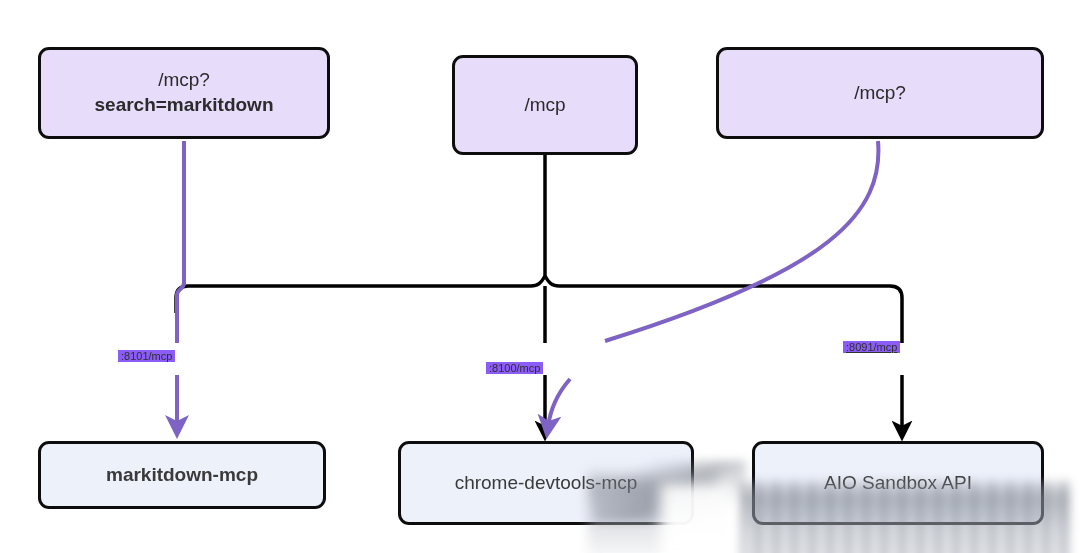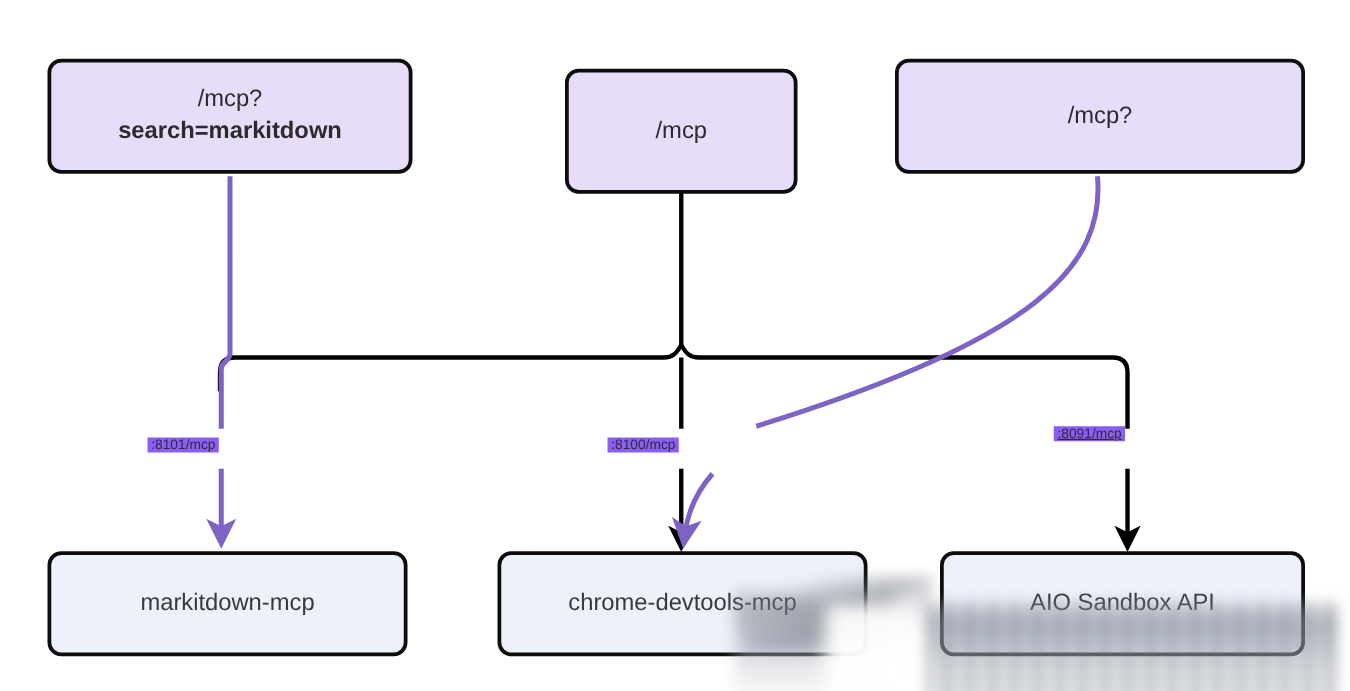":8100/mcp" div.edge-label { top: 337px -> 349px }
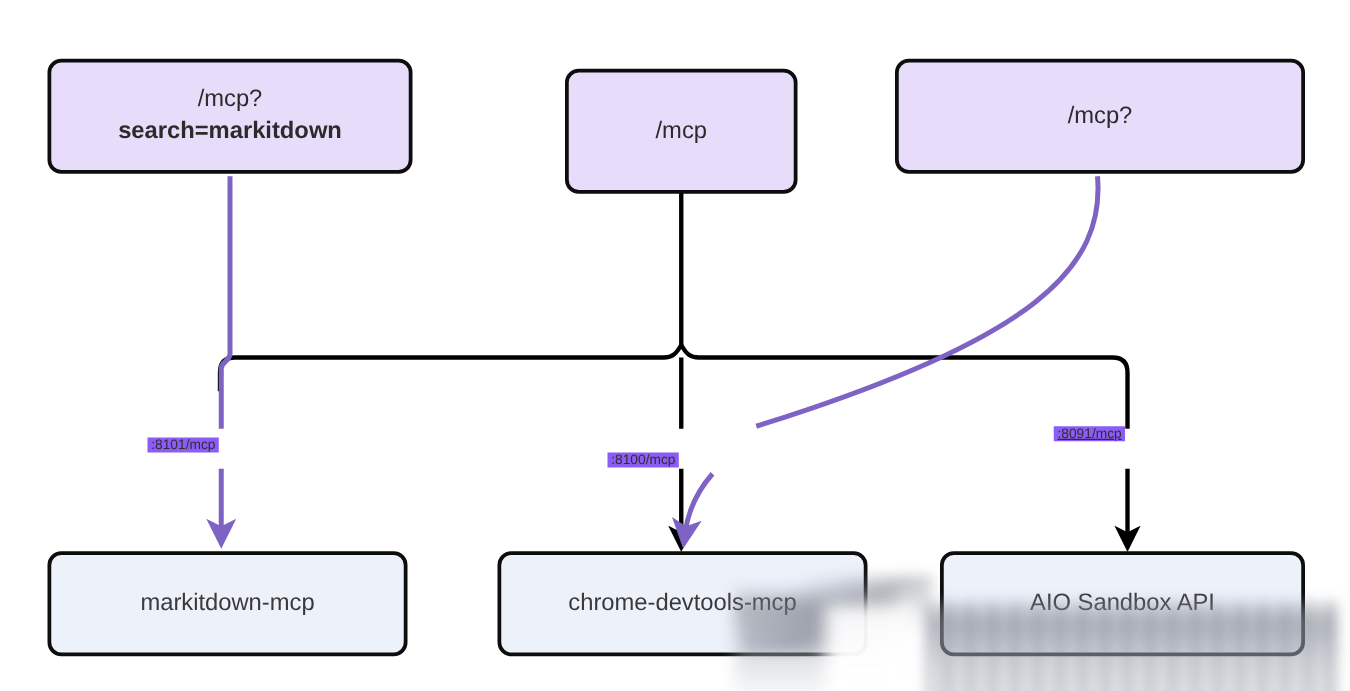"markitdown-mcp" div.node { font-weight: none -> bold; height: 84px -> 68px }
